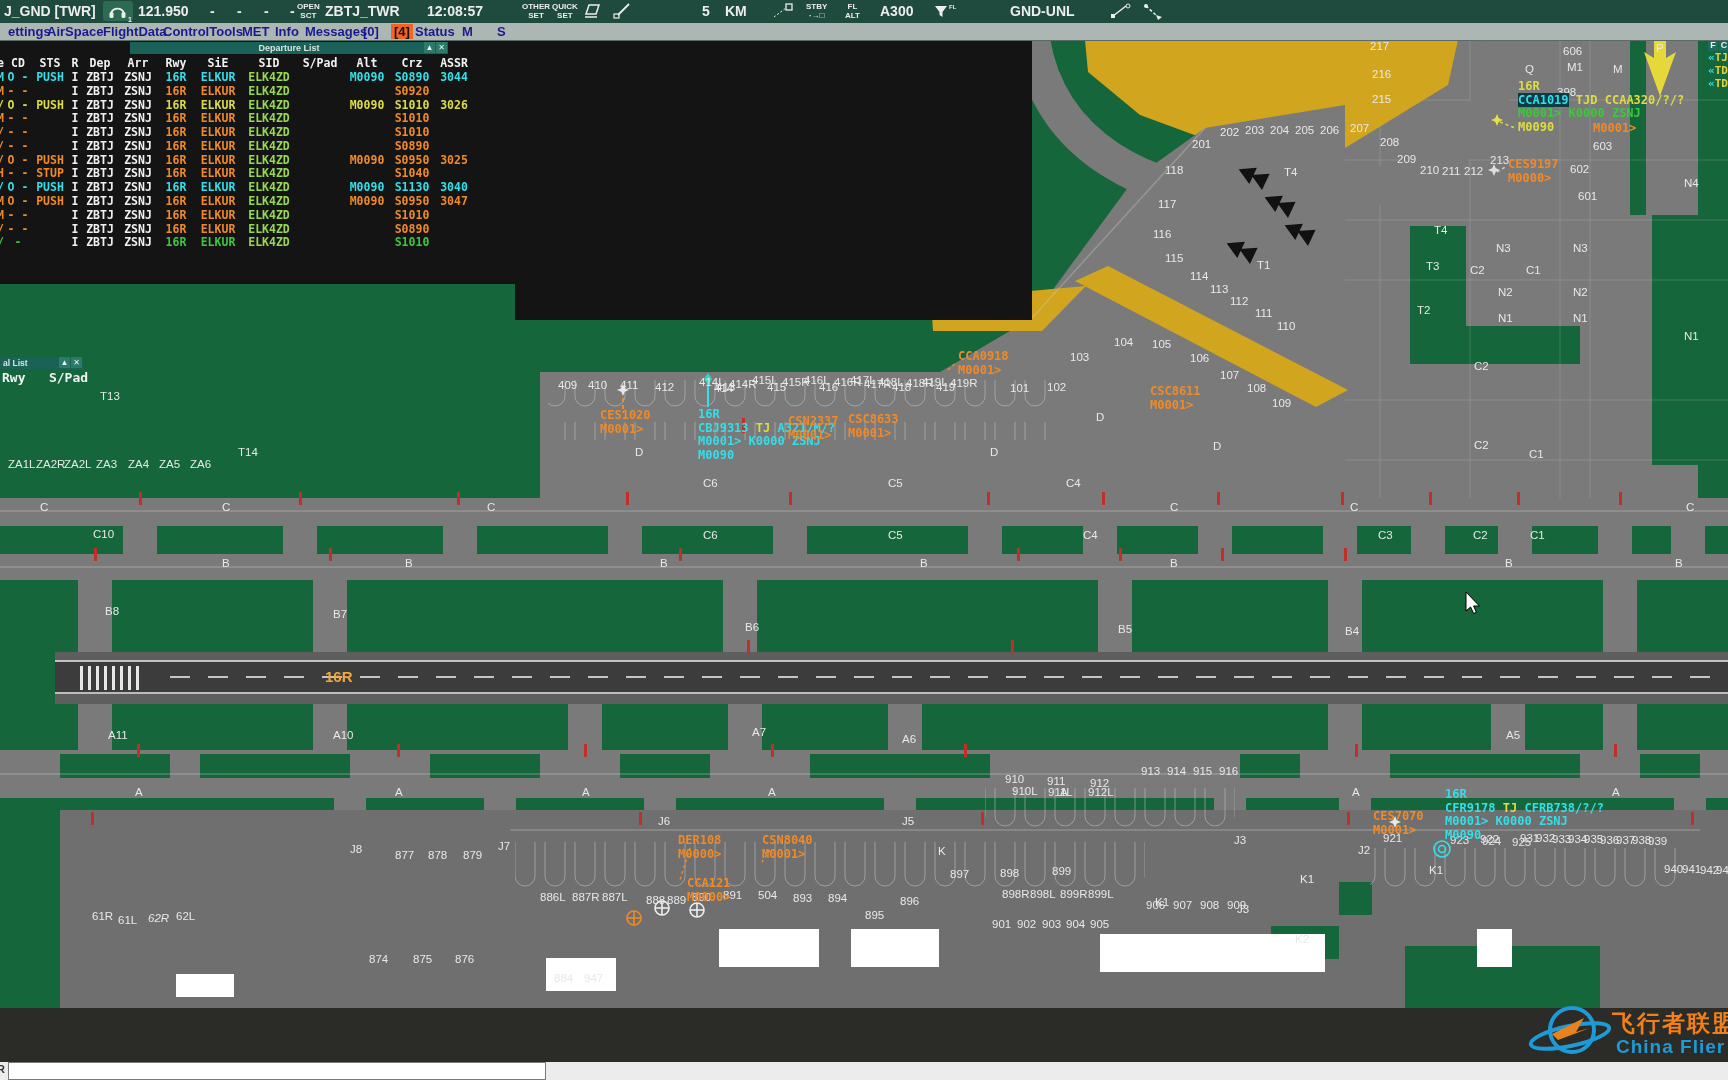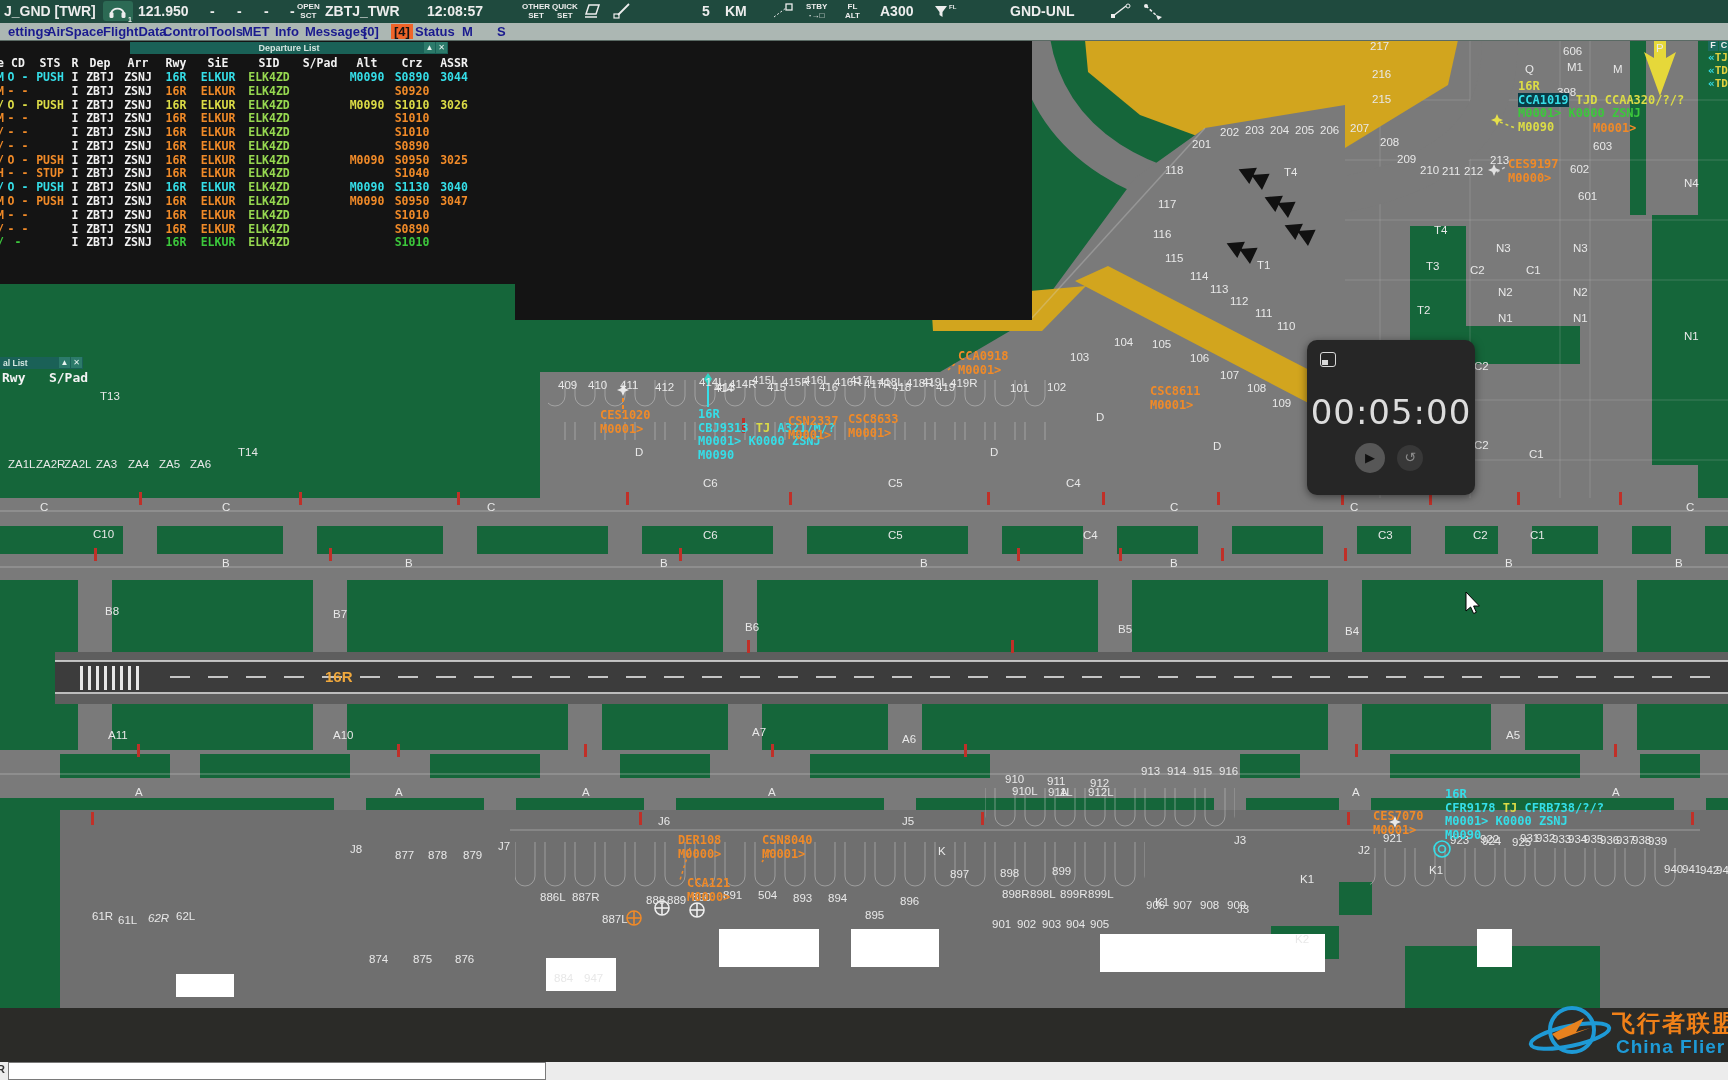"00:05:00" div.timer { html: <div> <div></div> <div>00:05:00</div> <div>▶</div> <div>↺</div> </div> -> none }
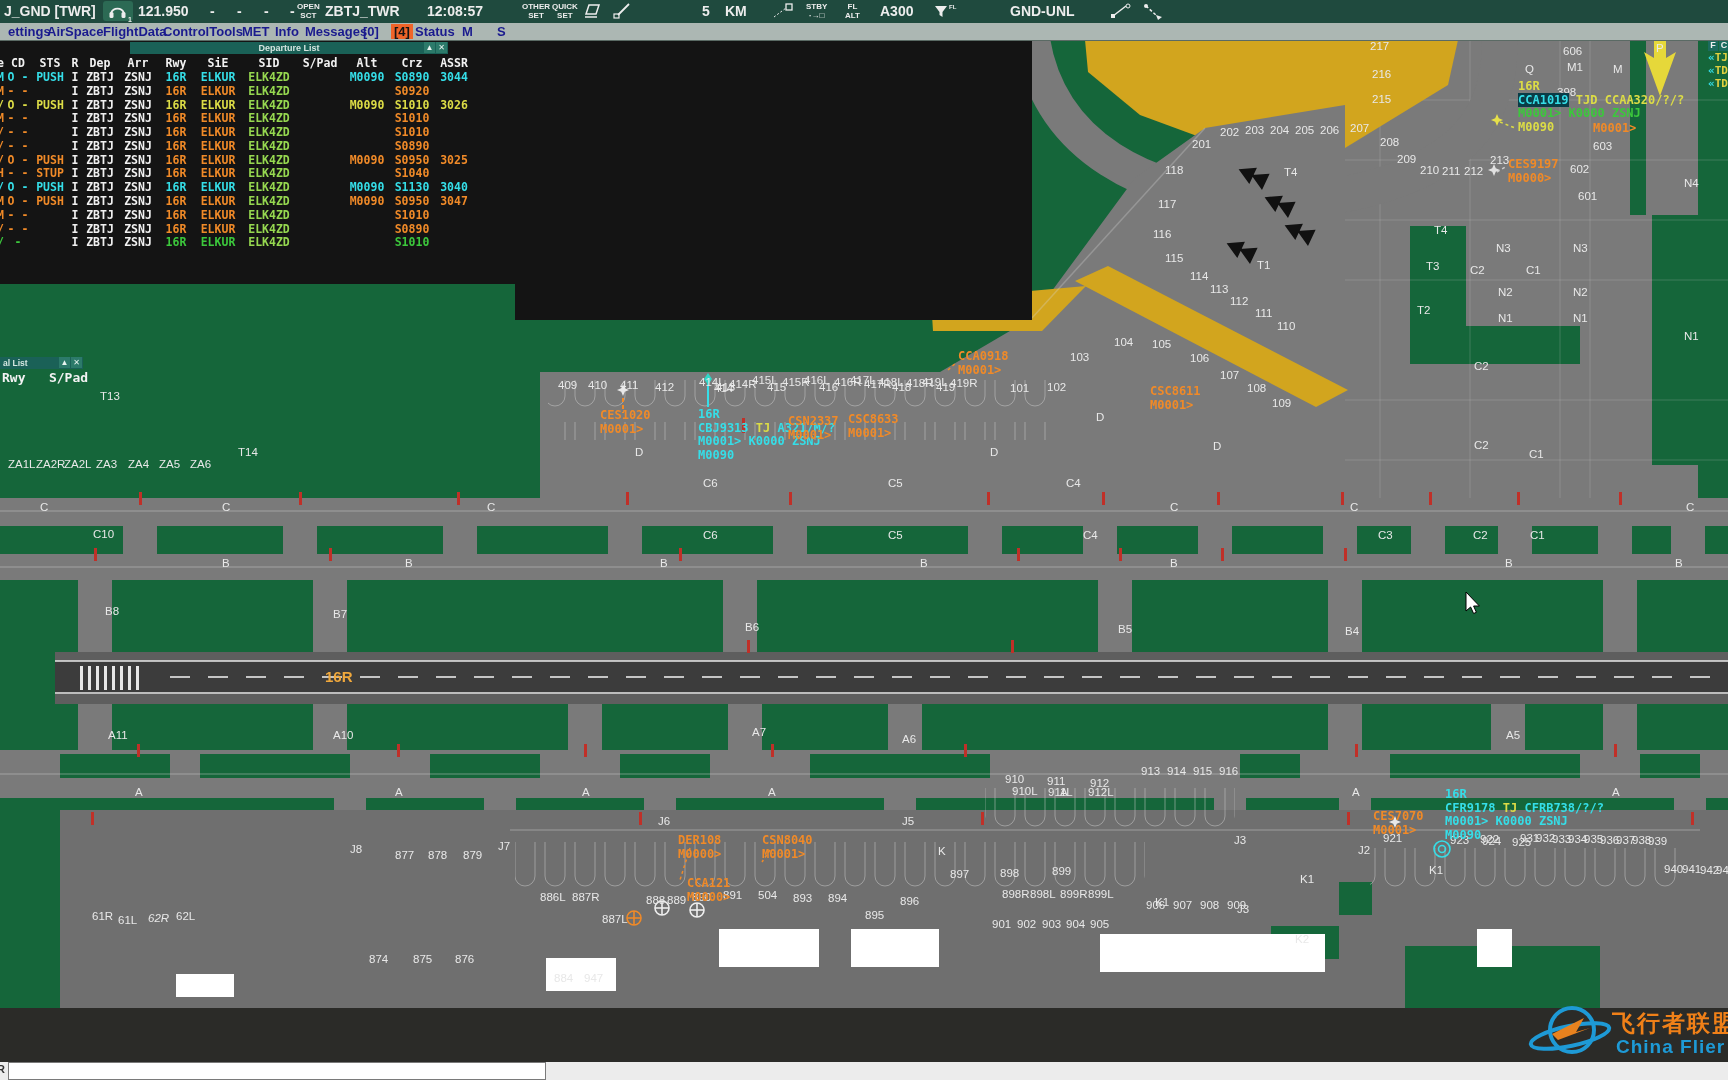"887L" div.maplabel { top: 913px -> 891px }
